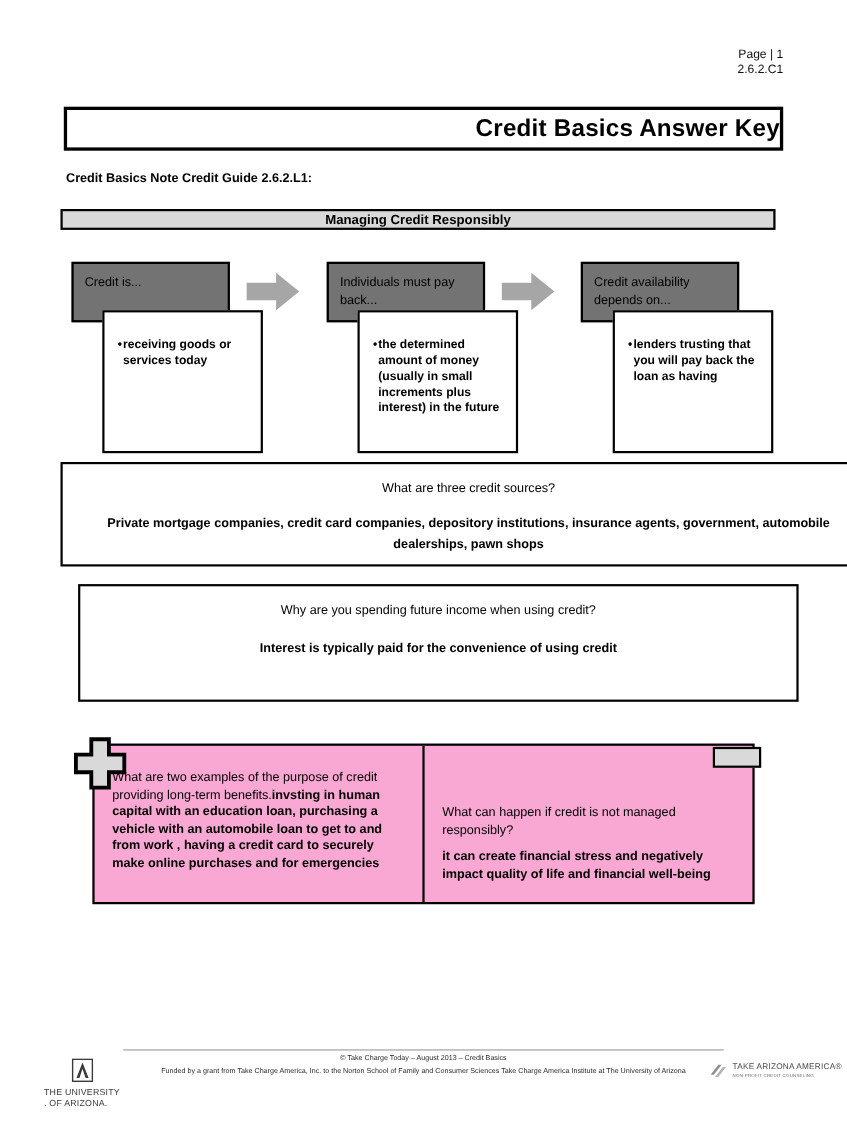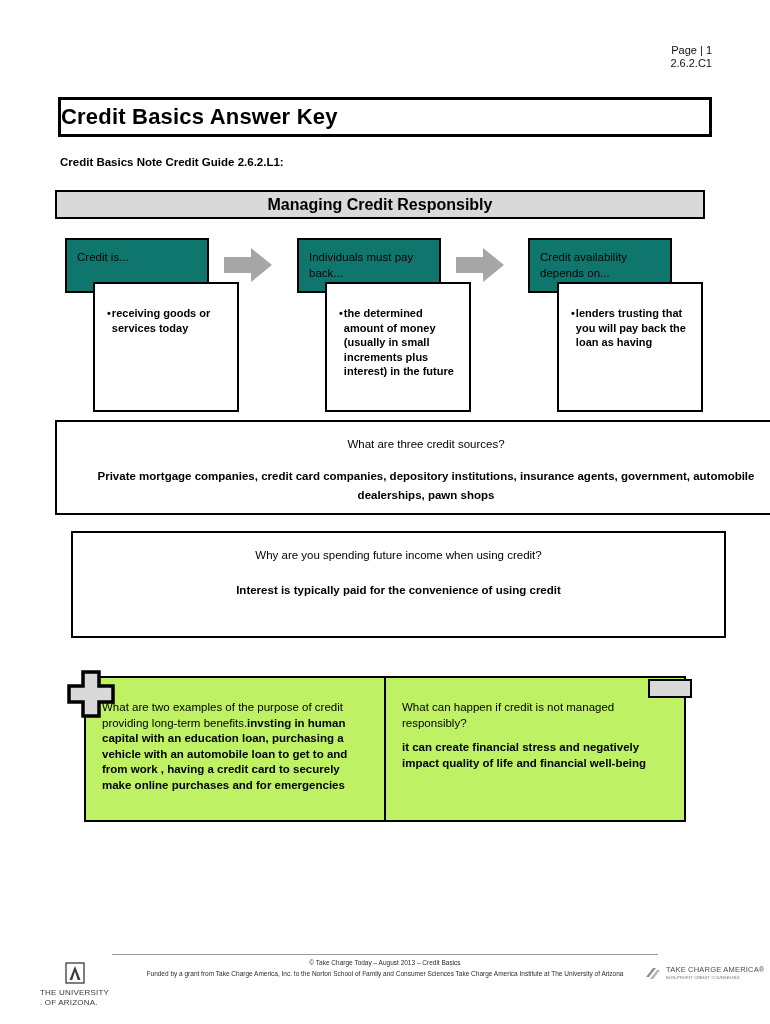"Credit Basics Answer Key" .title-box { justify-content: flex-start -> flex-end }
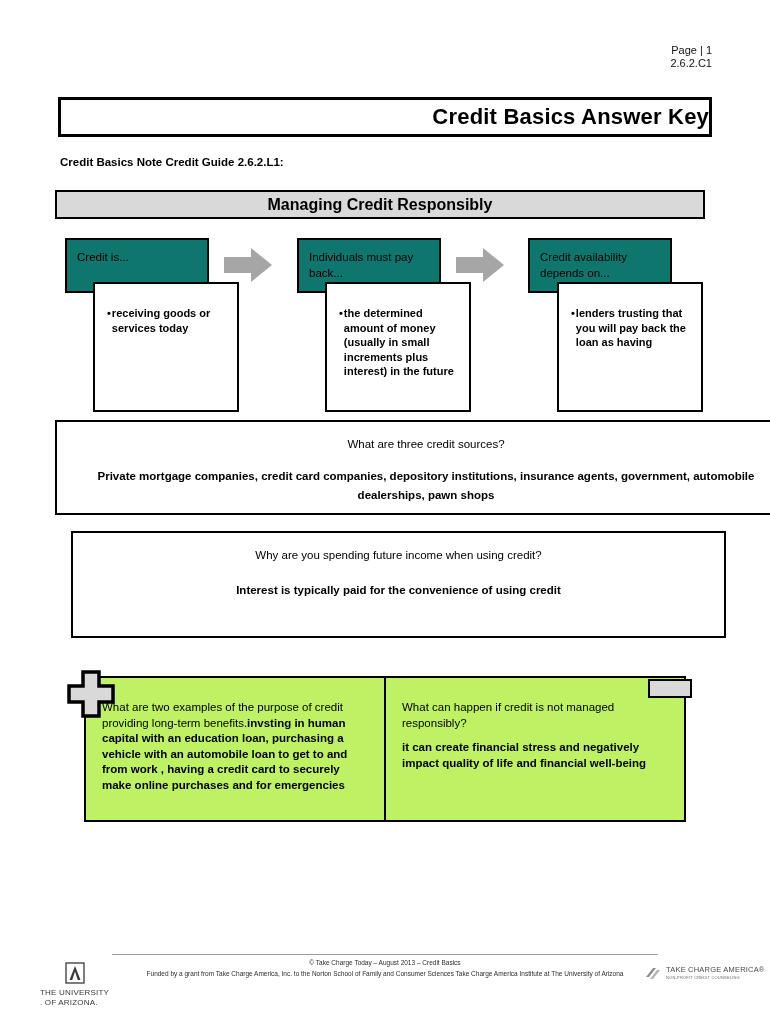"Managing Credit Responsibly" .banner { font-size: 16px -> 12px; height: 29px -> 19px }
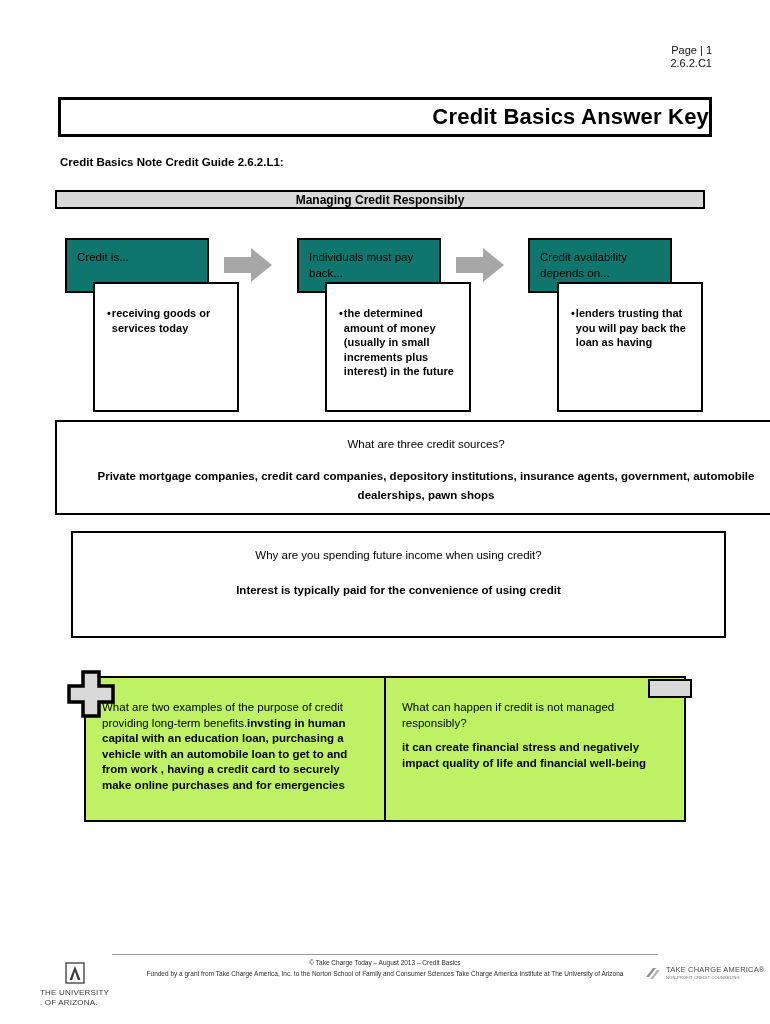"Credit is..." .gray-box { background: #0f766e -> #737373 }
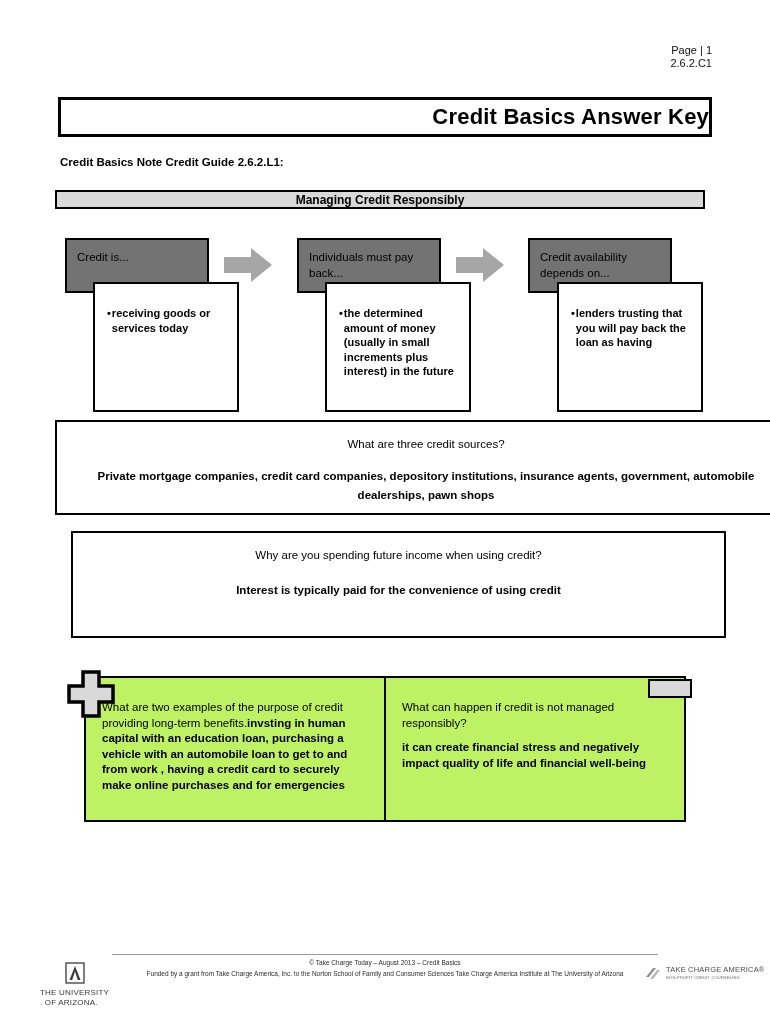"What are two examples of" .bottom-box { background: #bef264 -> #f9a8d4 }
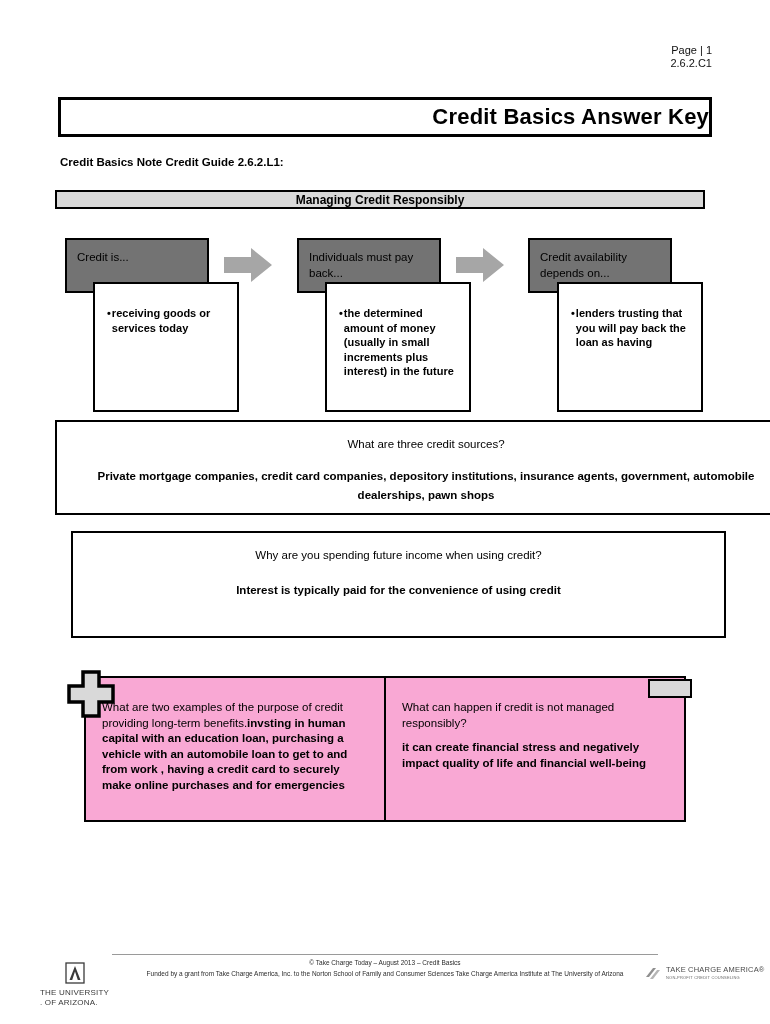"What can happen if credit" .bcol-right { margin-top: none -> 32px }
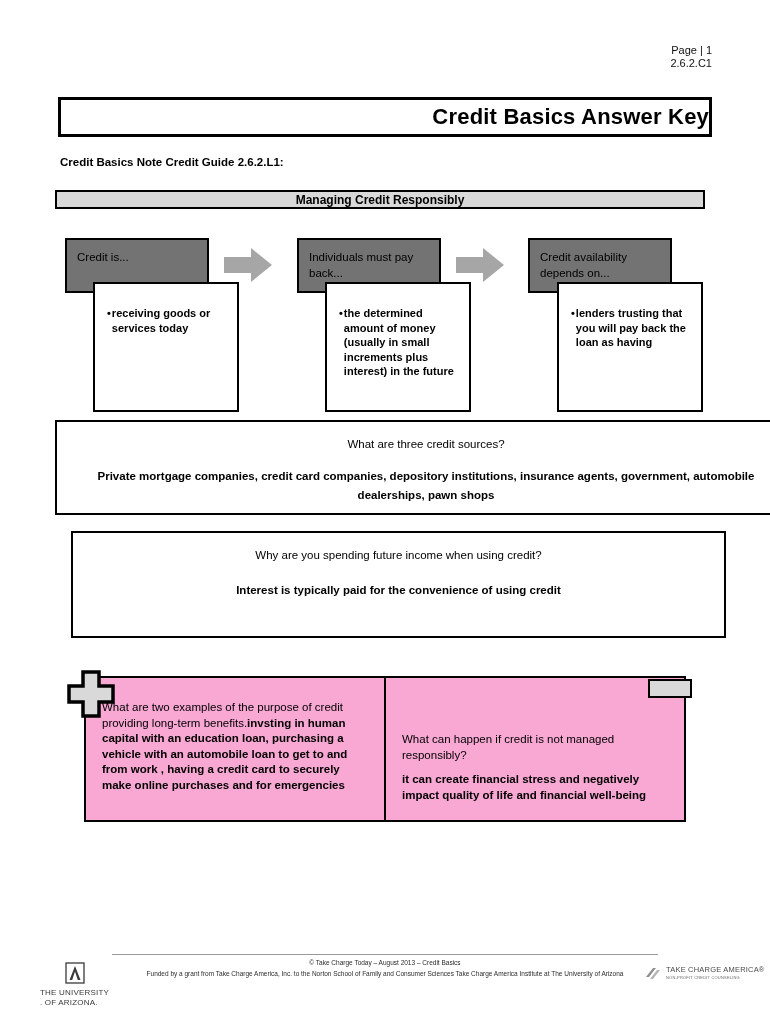"TAKE CHARGE AMERICA®" div.tca-name { text: CHARGE -> ARIZONA }
